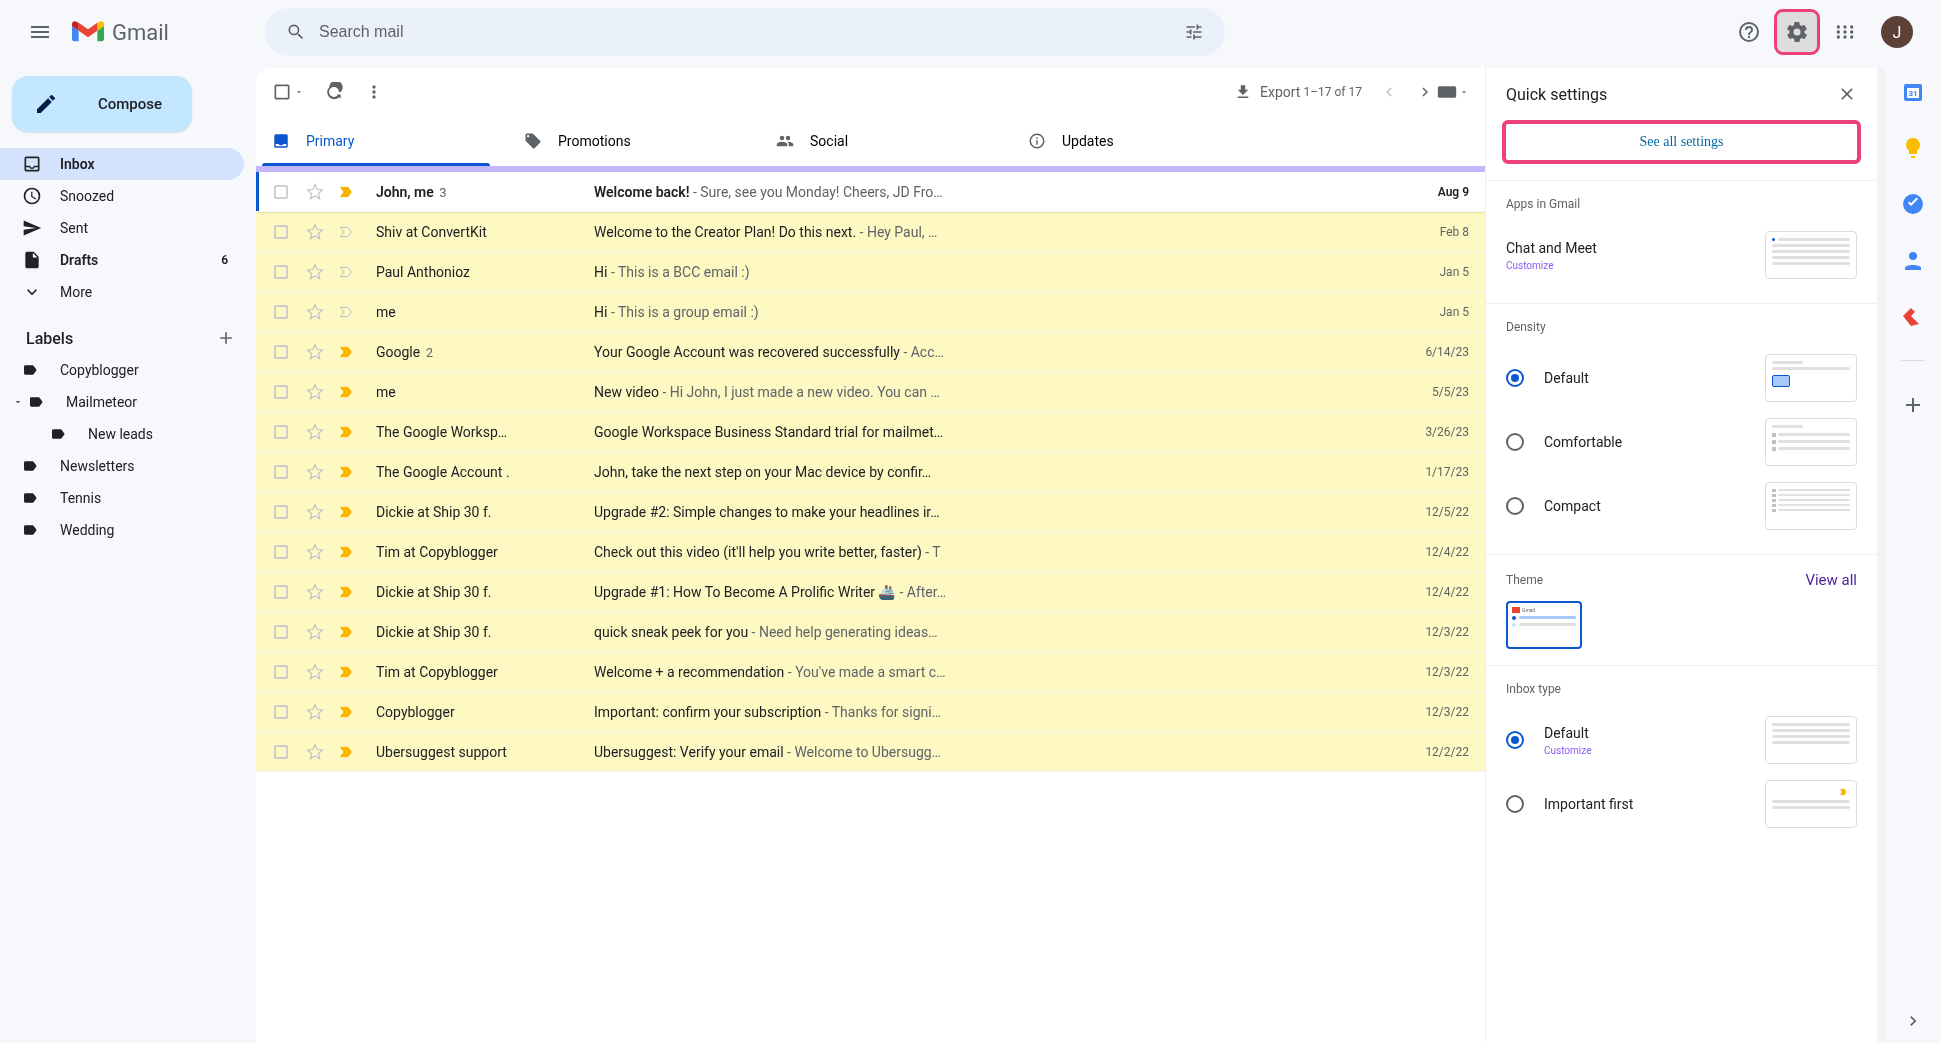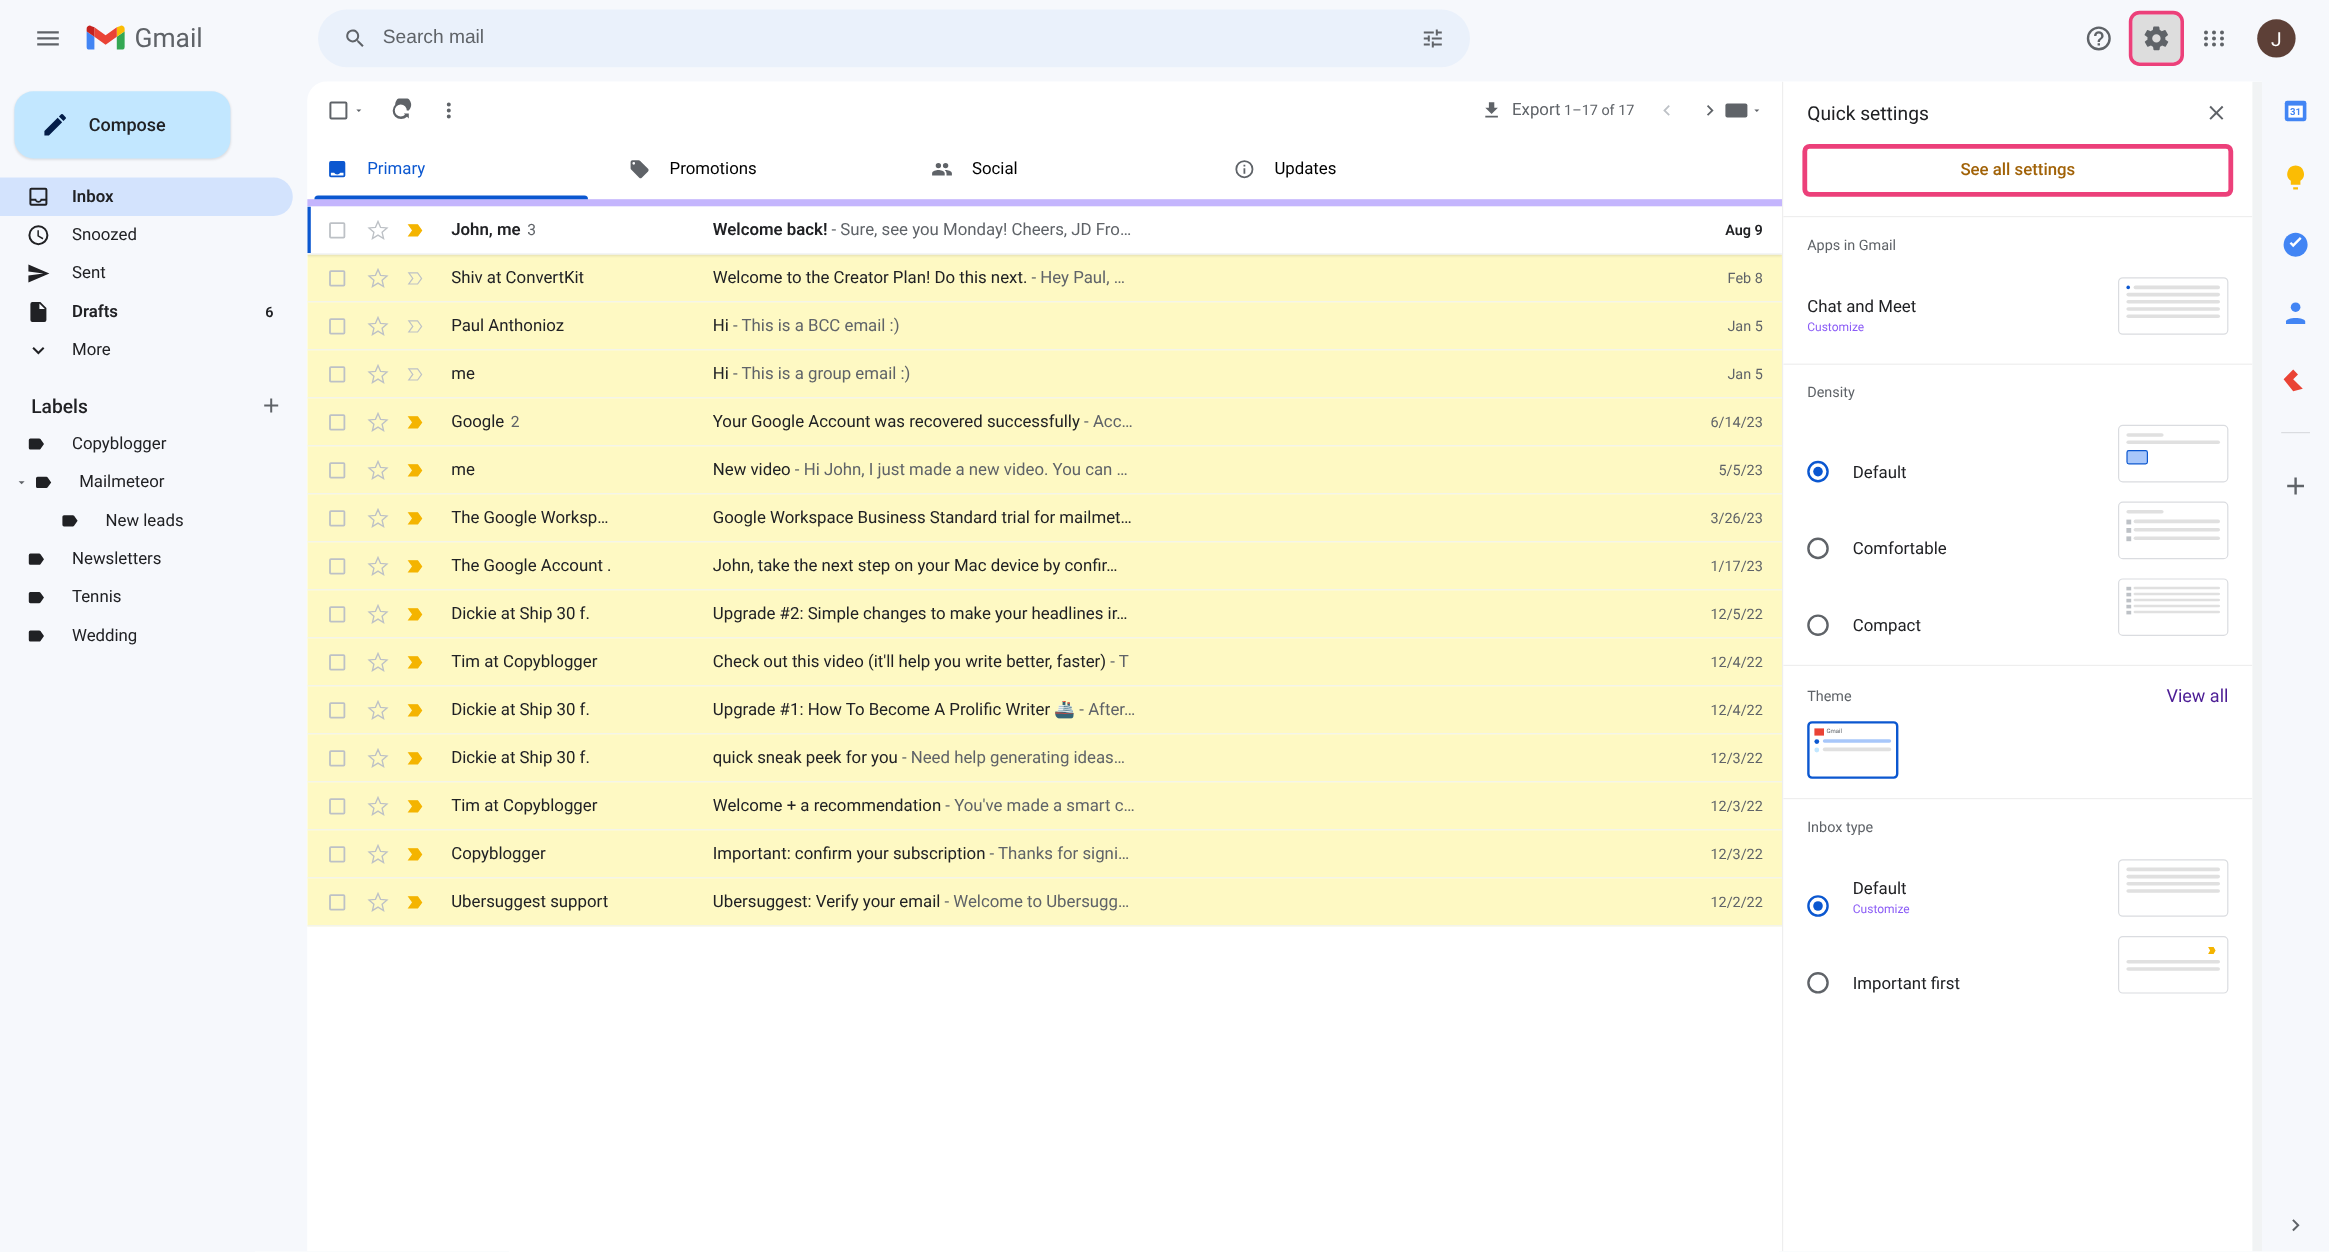"Compose" .compose-btn { gap: none -> 24px }
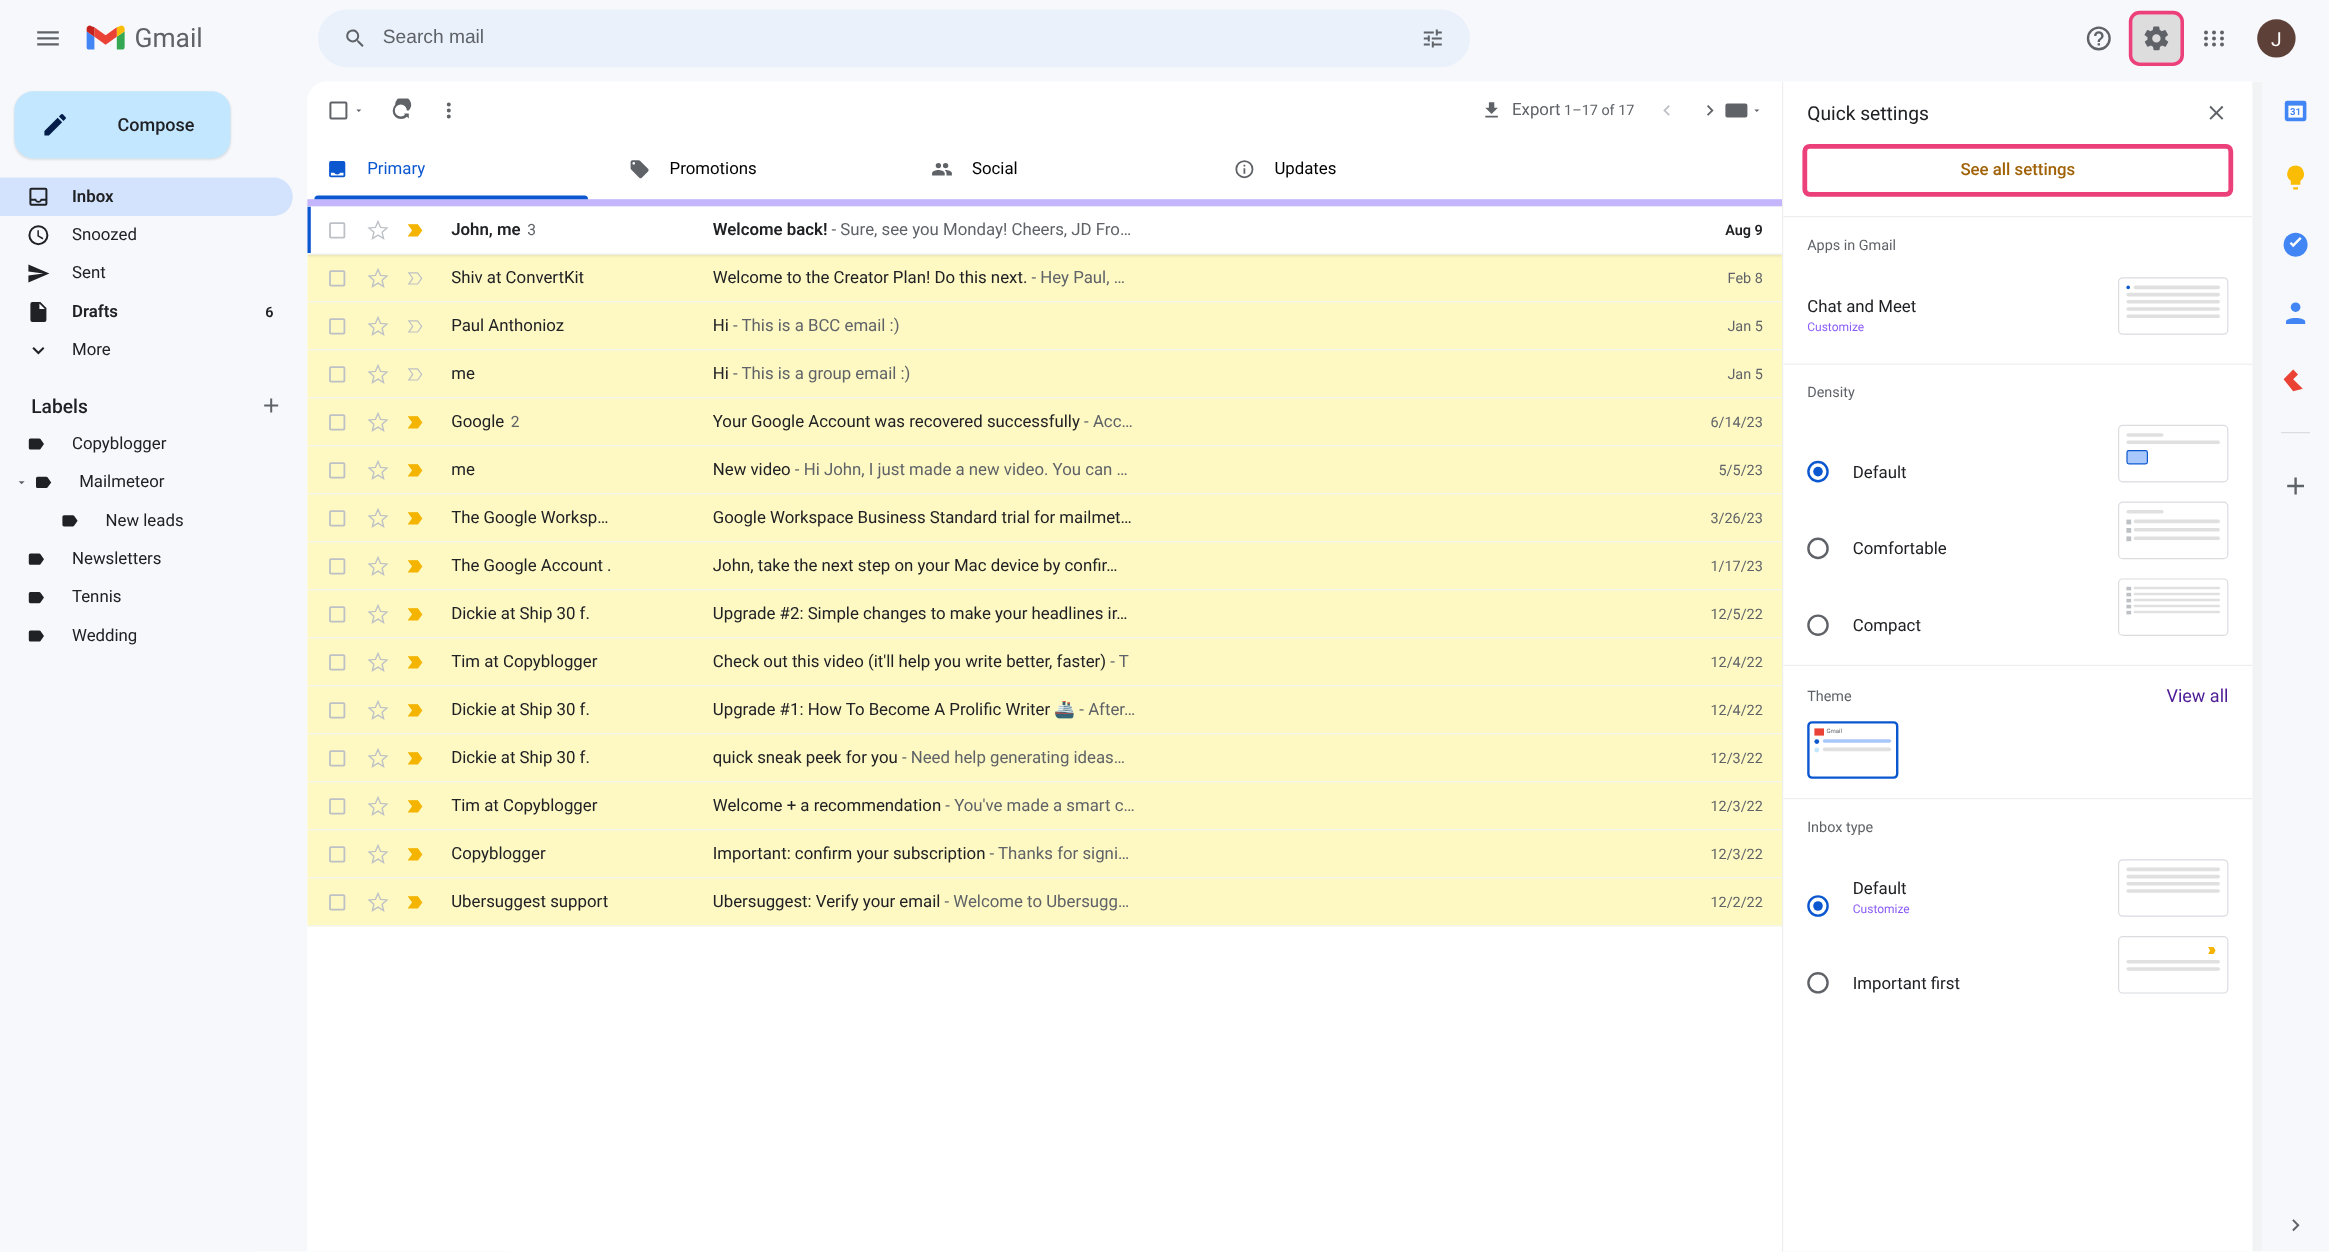"See all settings" .see-all-btn { color: #a16207 -> #0369a1; font-family: none -> Liberation Serif, serif }
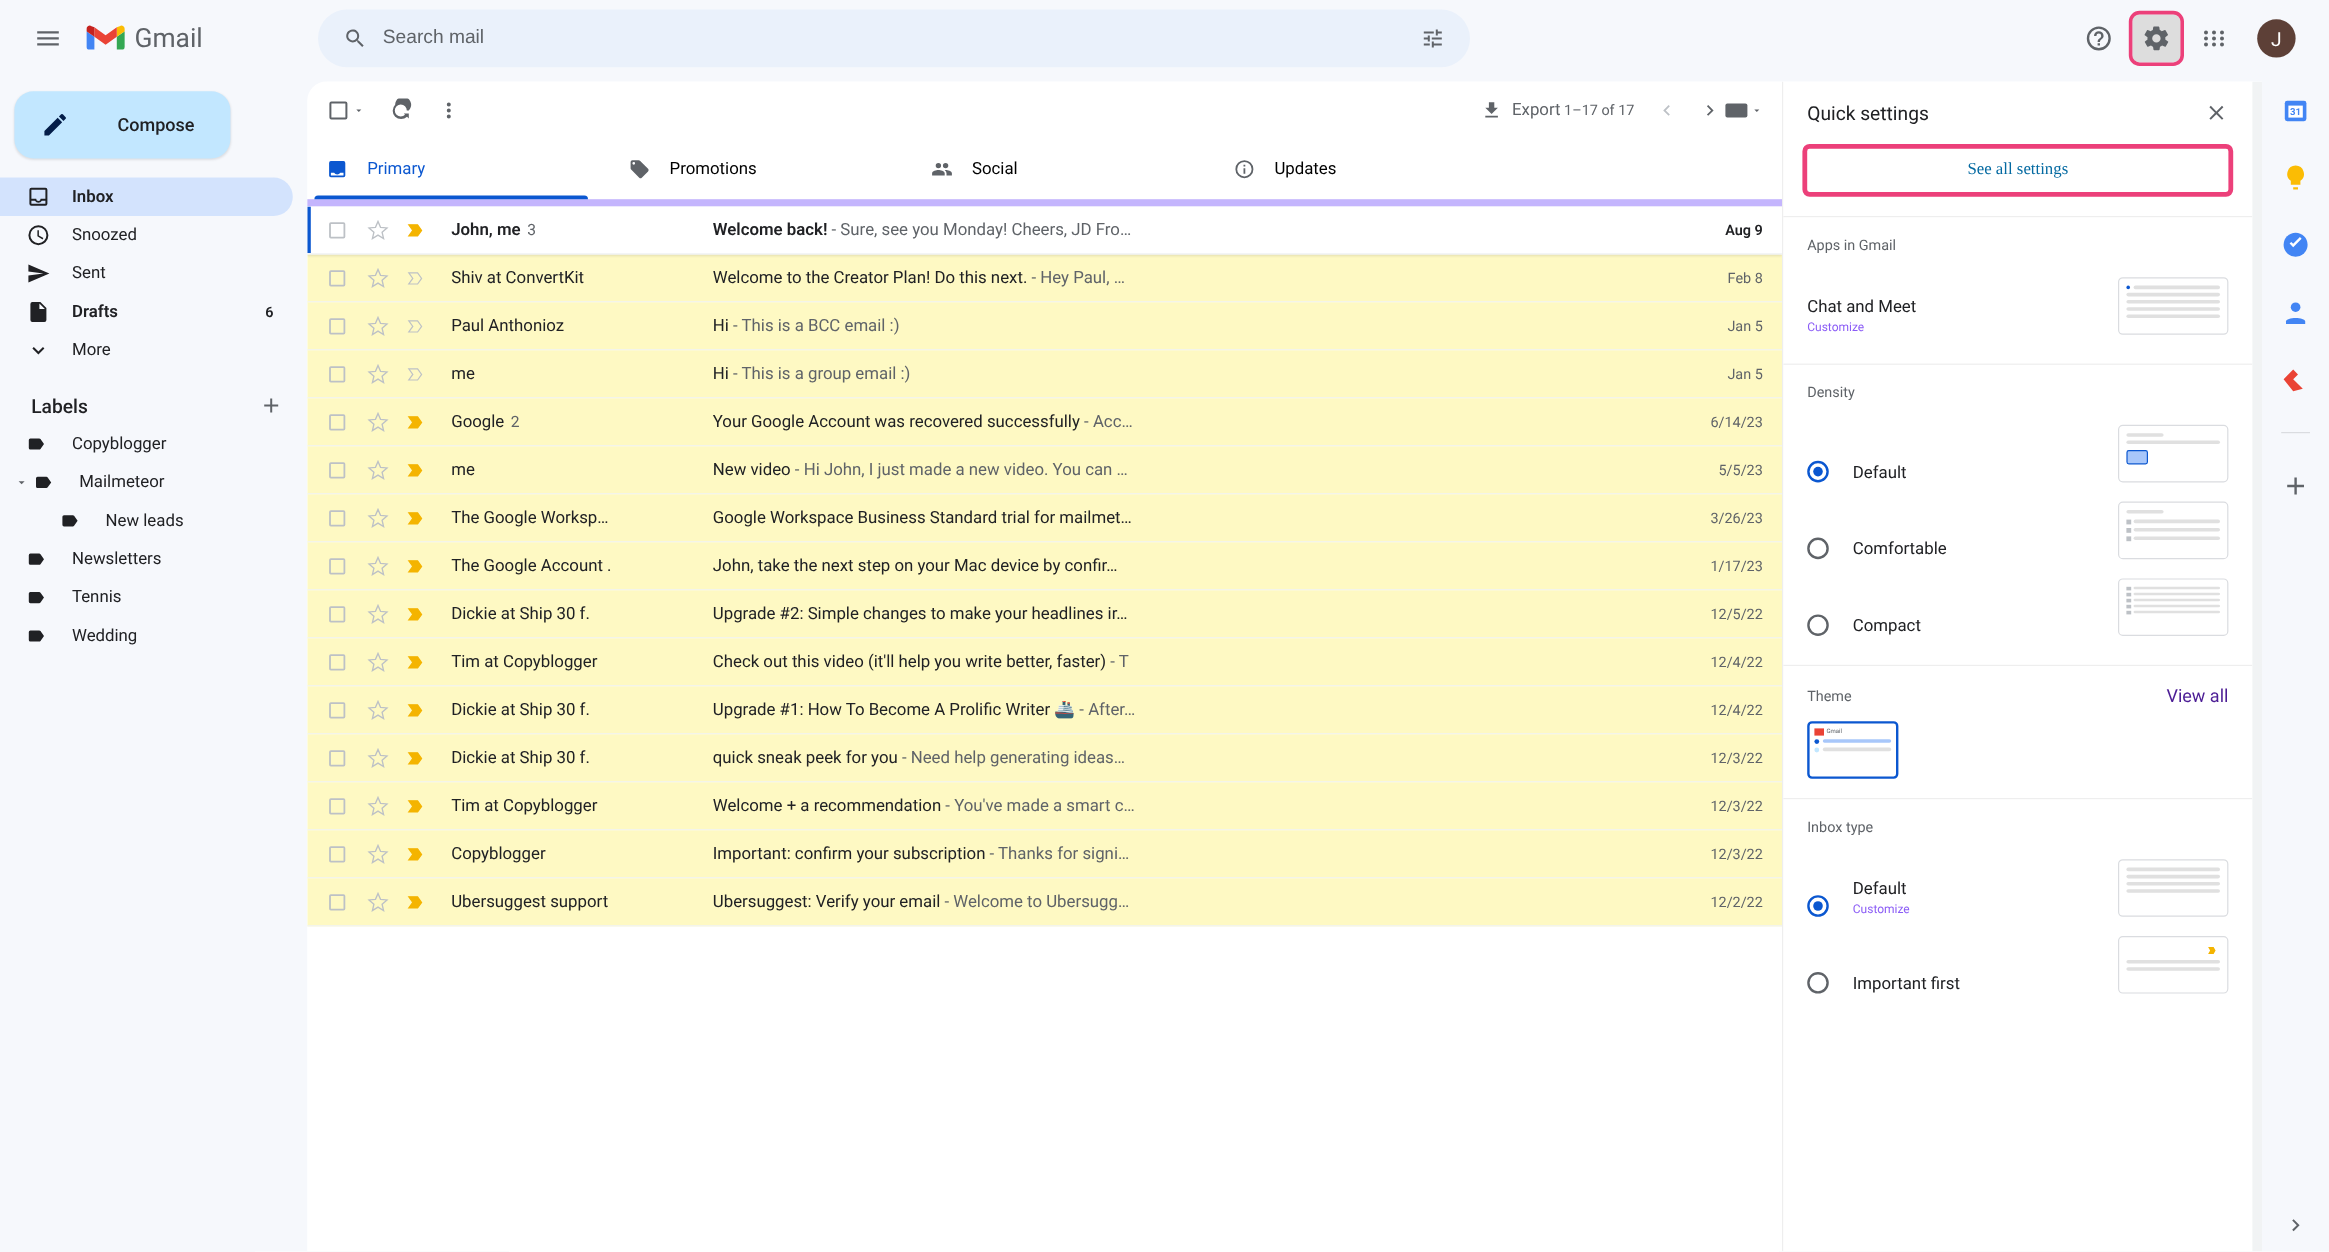"Chat and Meet" .qs-row { align-items: flex-end -> center }
